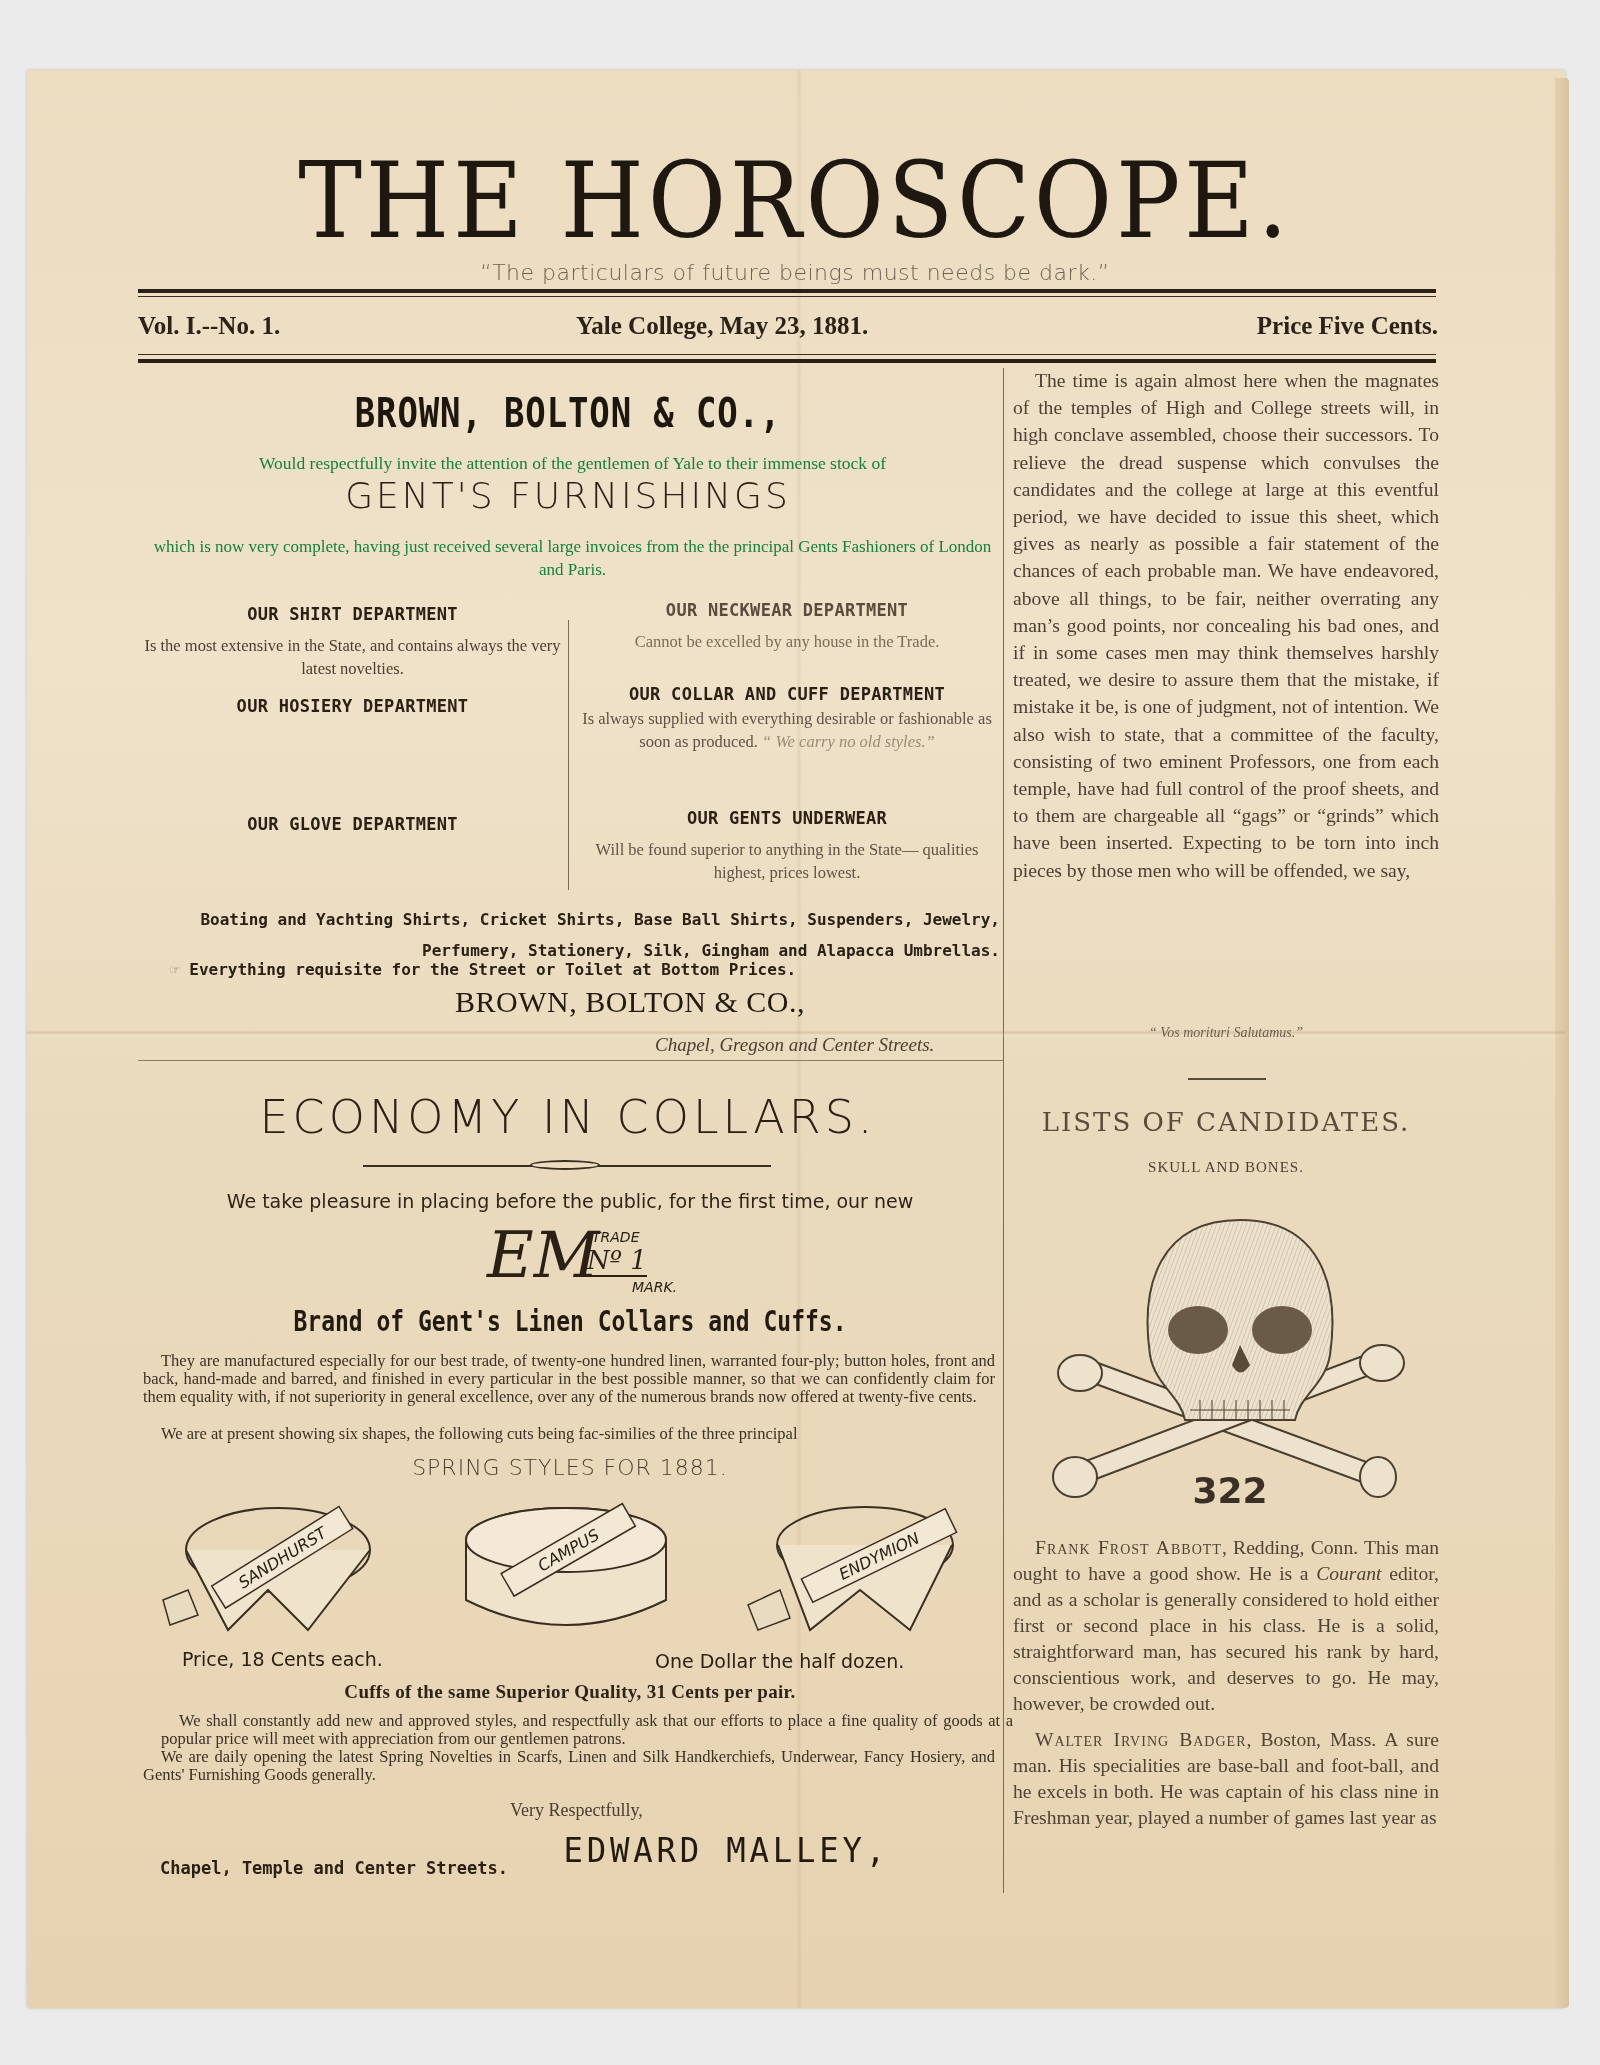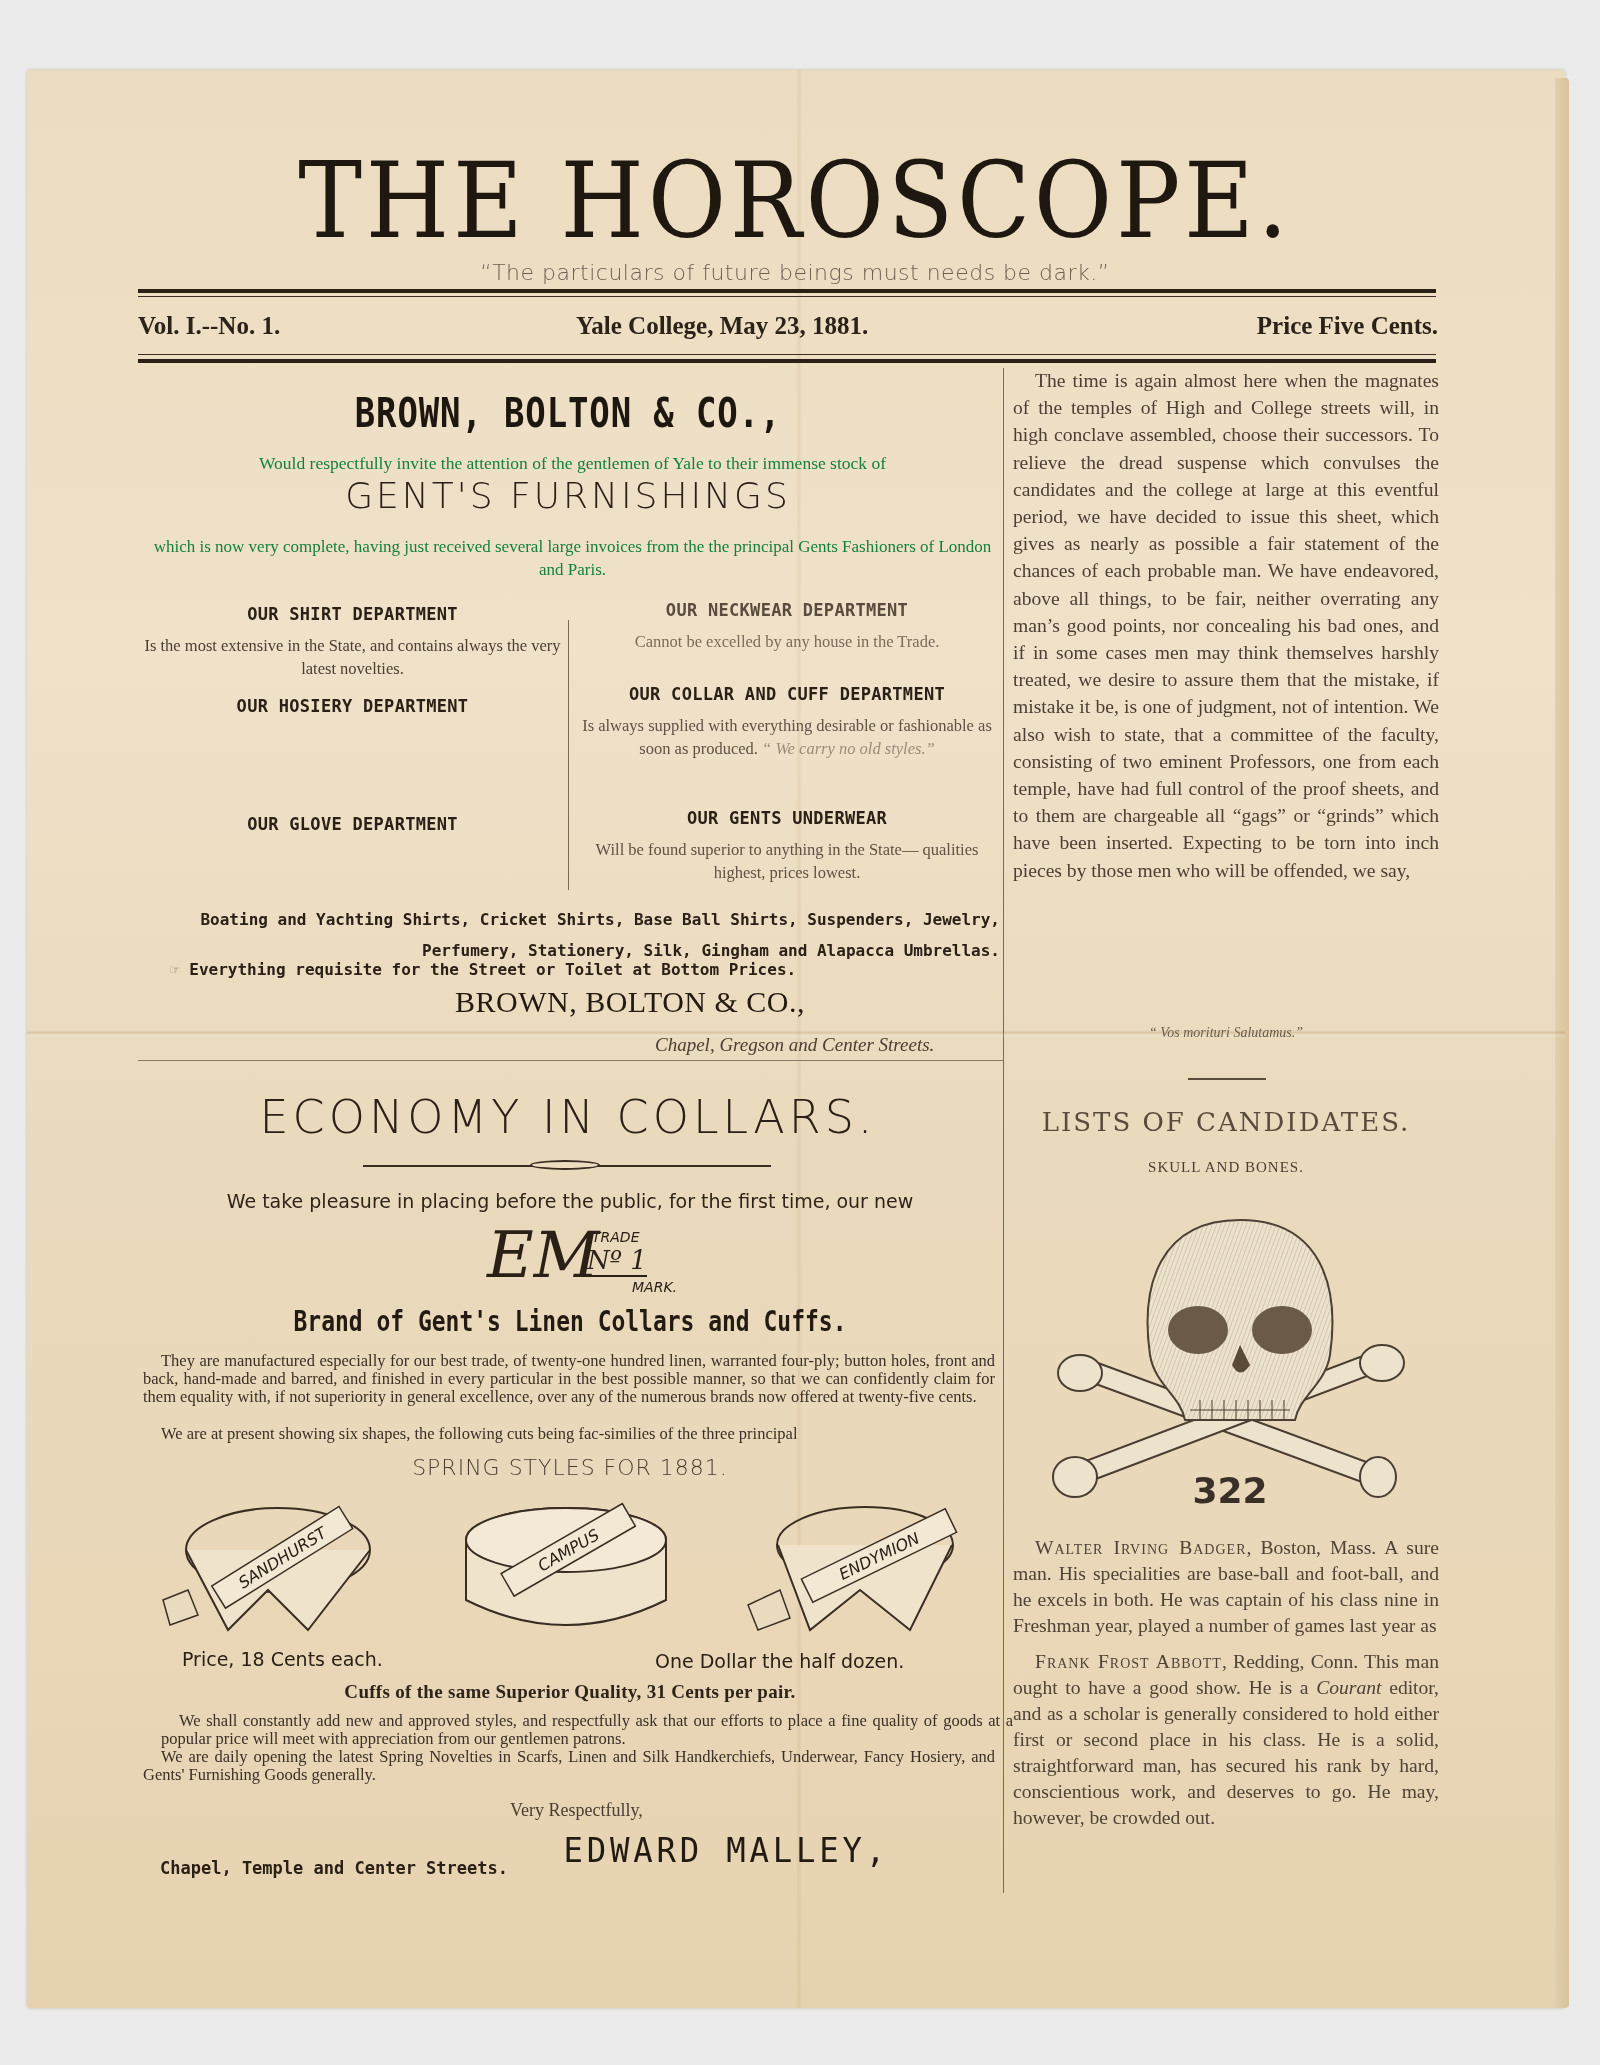"Is always supplied with everything" div.dept-t { margin-top: 10px -> 3px }
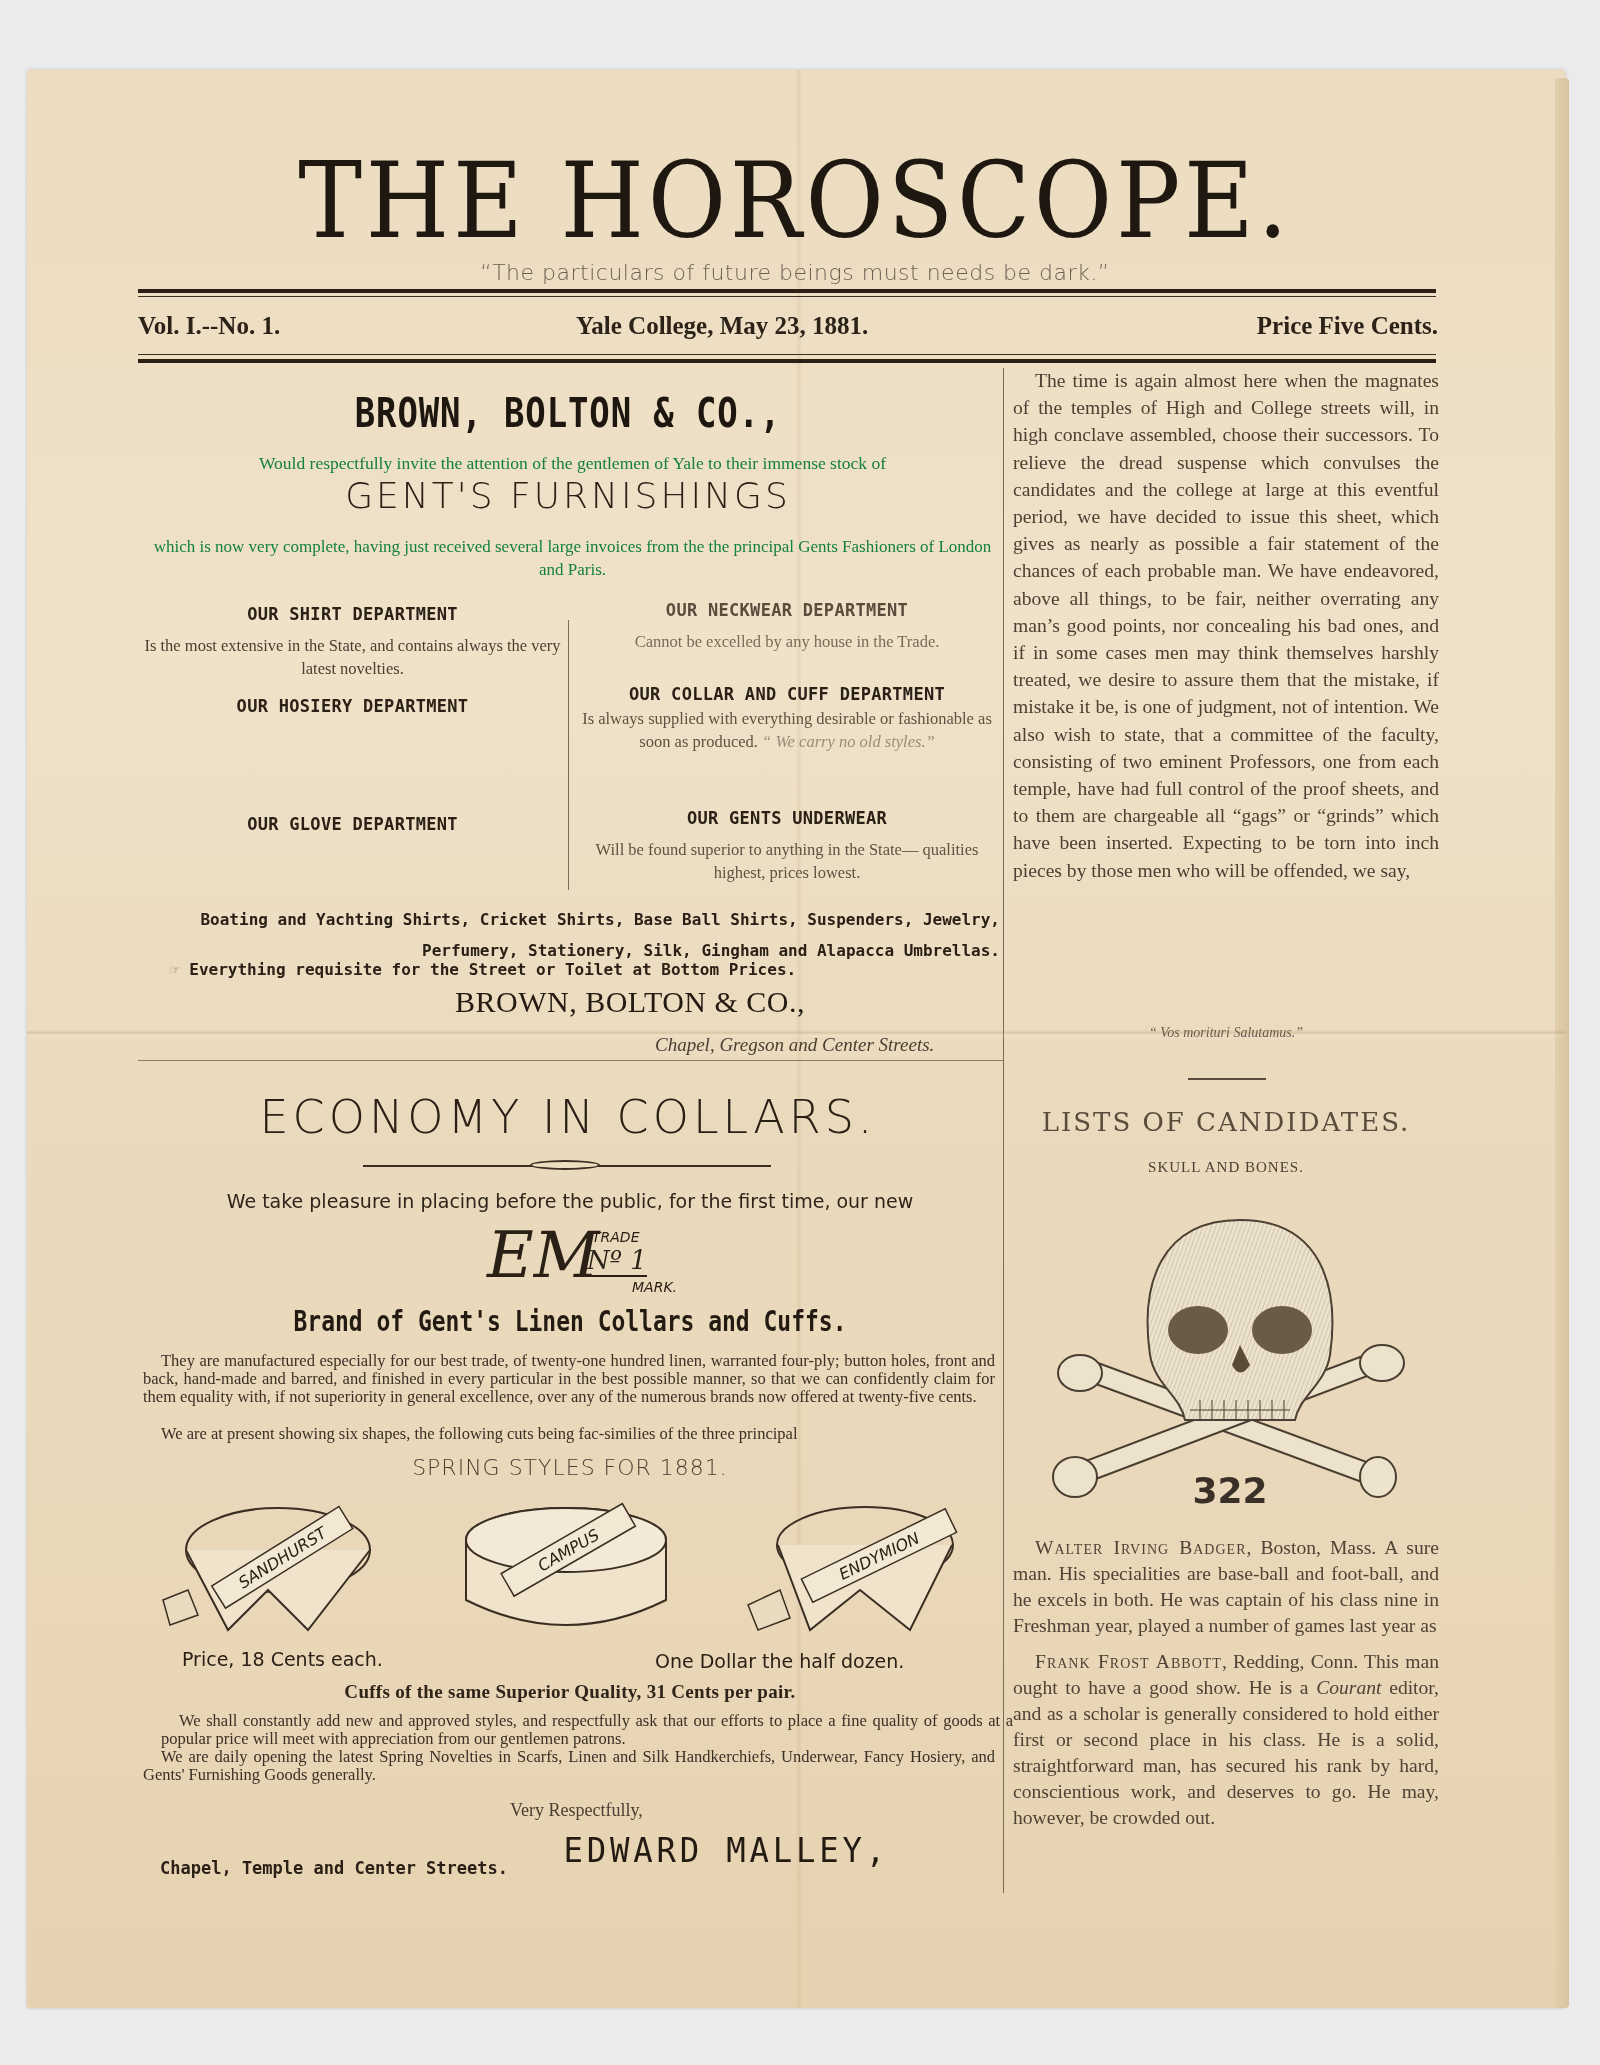"Walter Irving Badger, Boston, Mass." p { order: before "Frank Frost Abbott, Redding, Conn." -> after "Frank Frost Abbott, Redding, Conn." }
